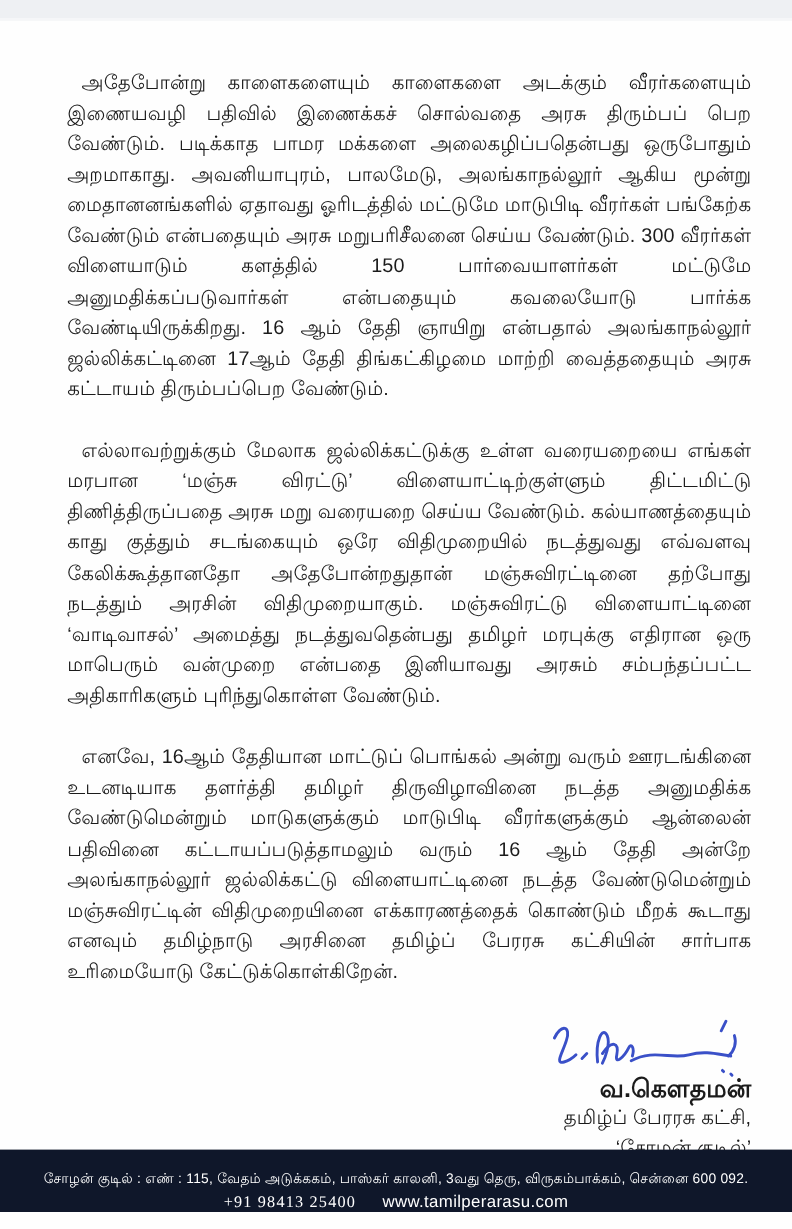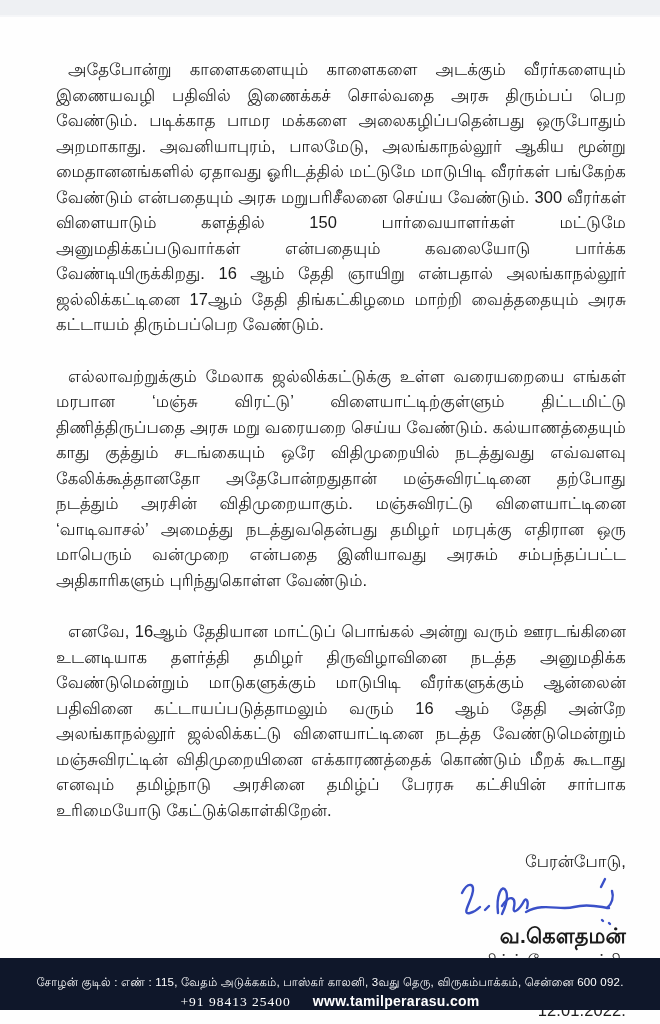"பேரன்போடு," div.signoff { html: <div>பேரன்போடு,</div> -> none }
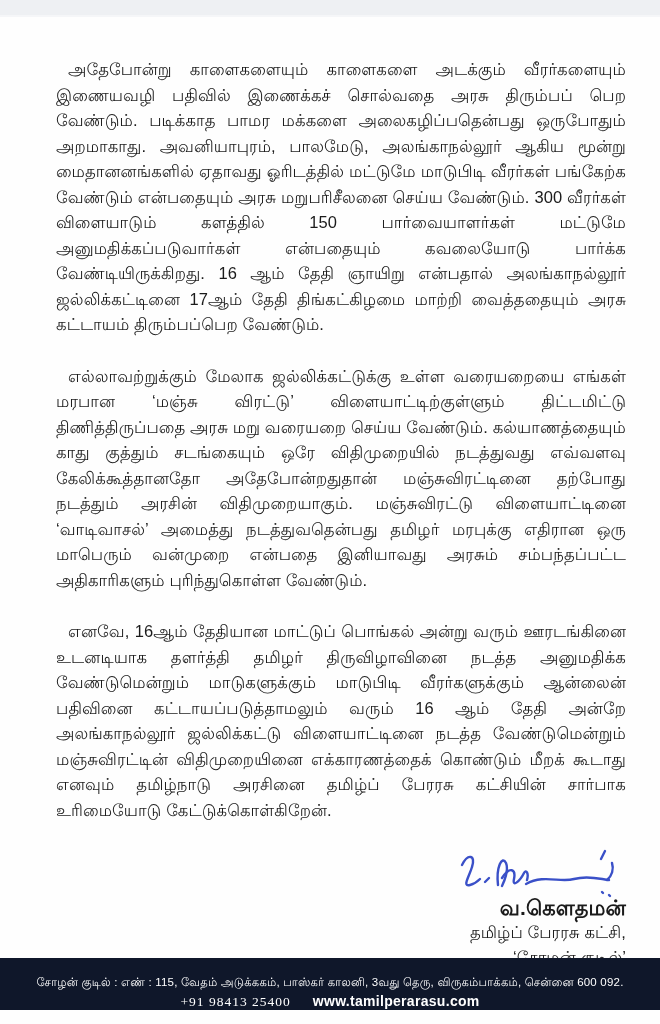"www.tamilperarasu.com" .footer-site { font-weight: bold -> normal }
